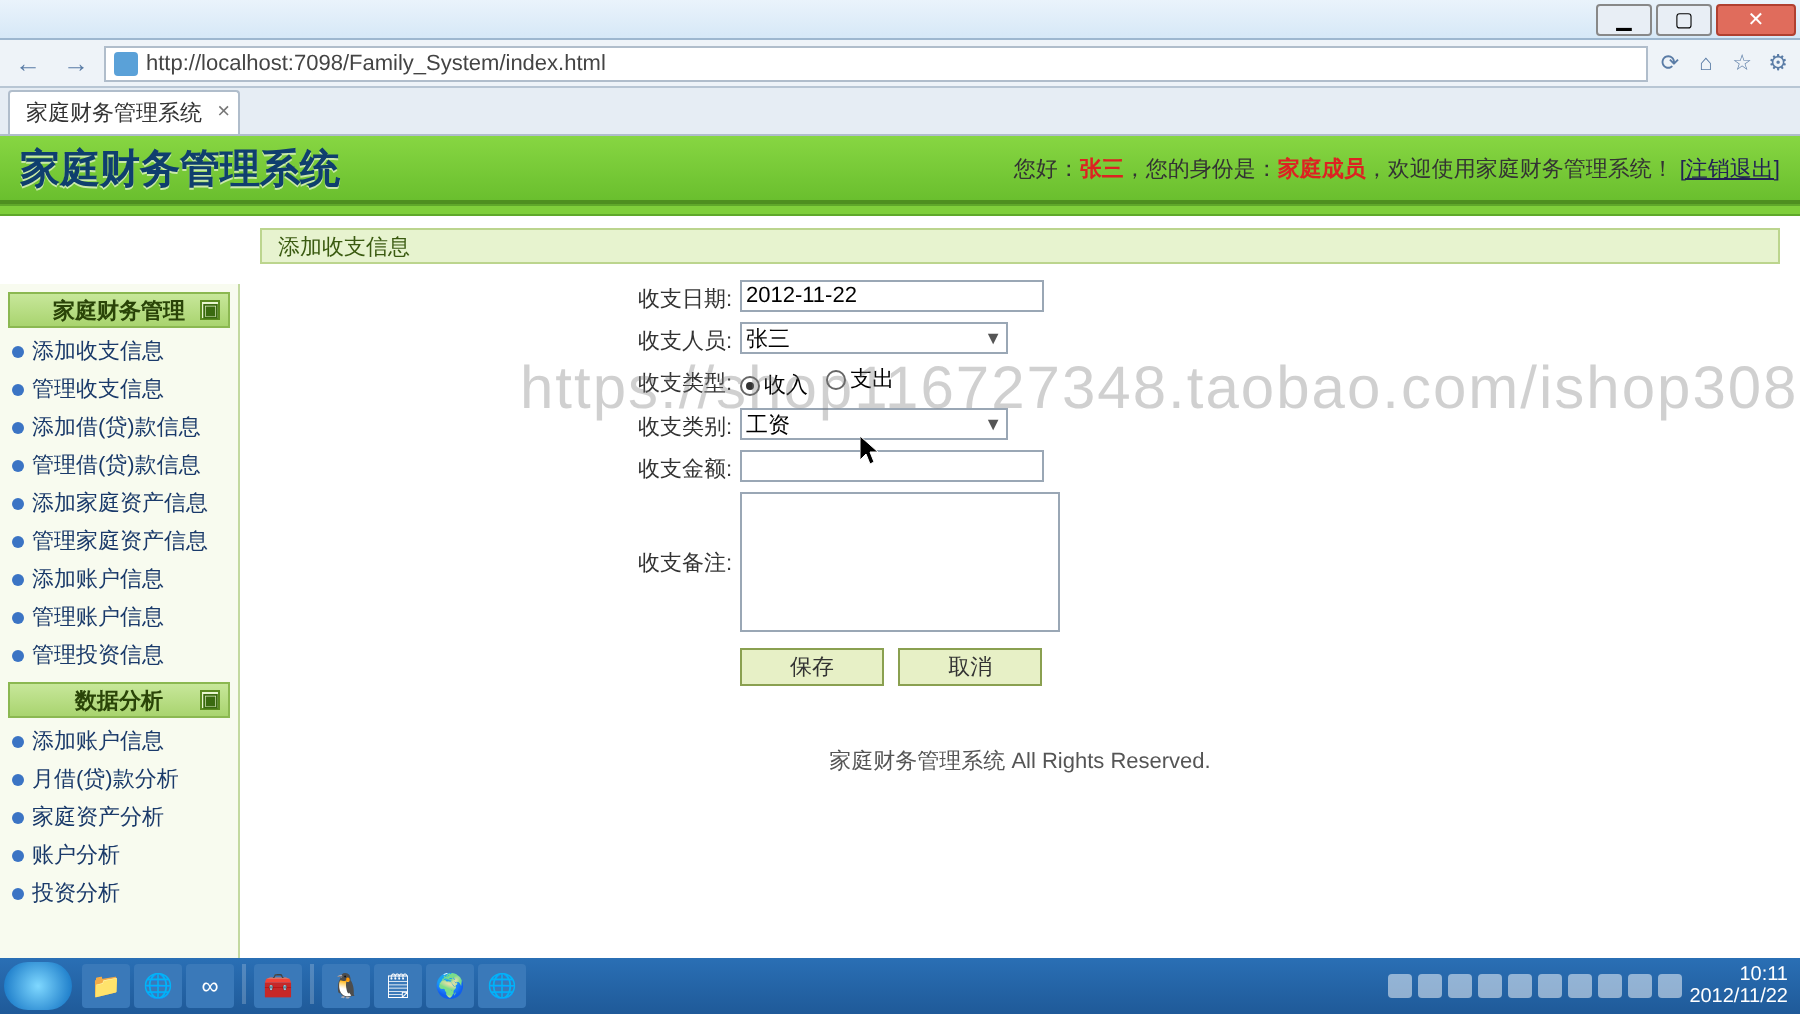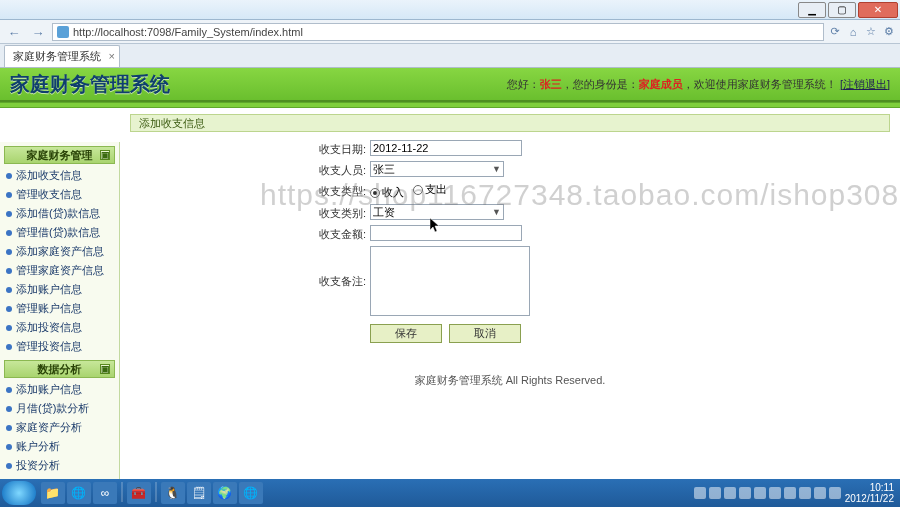"添加投资信息" div.side-item { html: <div> <span></span> <span>添加投资信息</span> </div> -> none }
